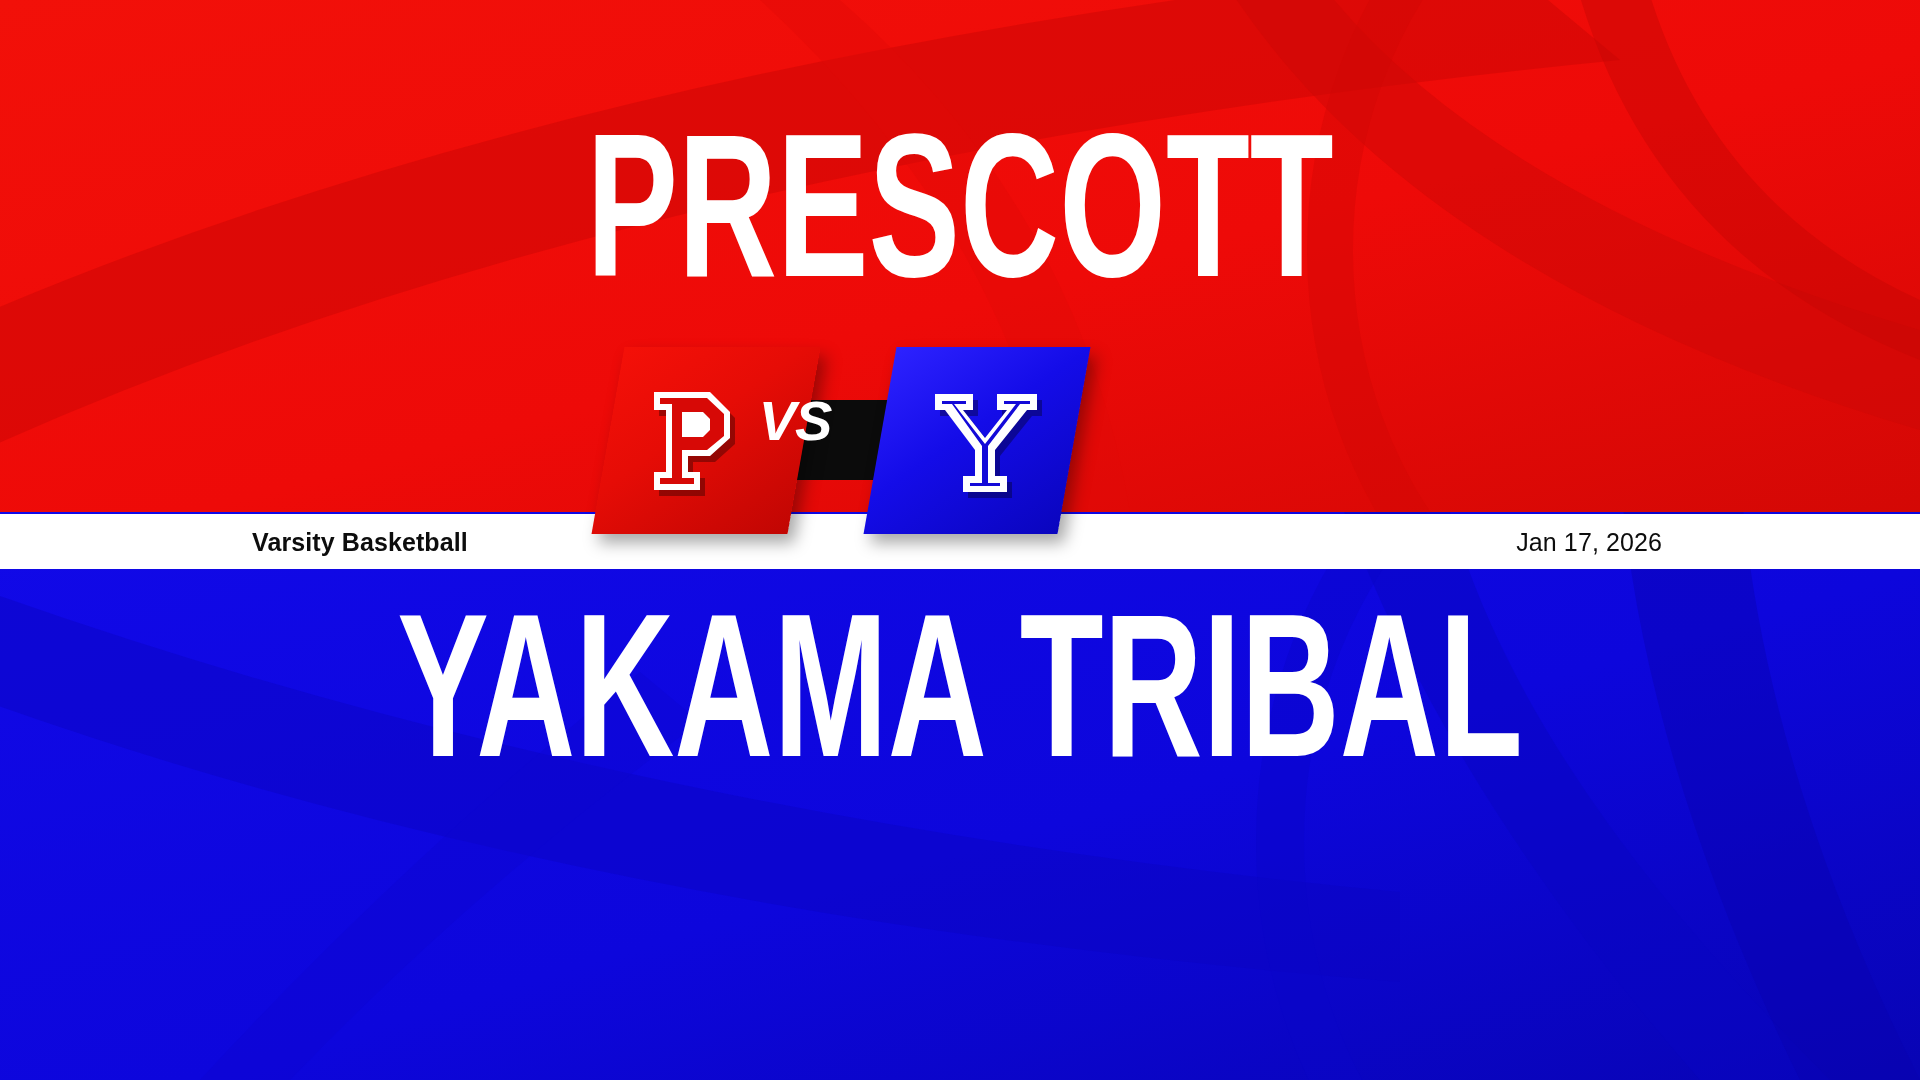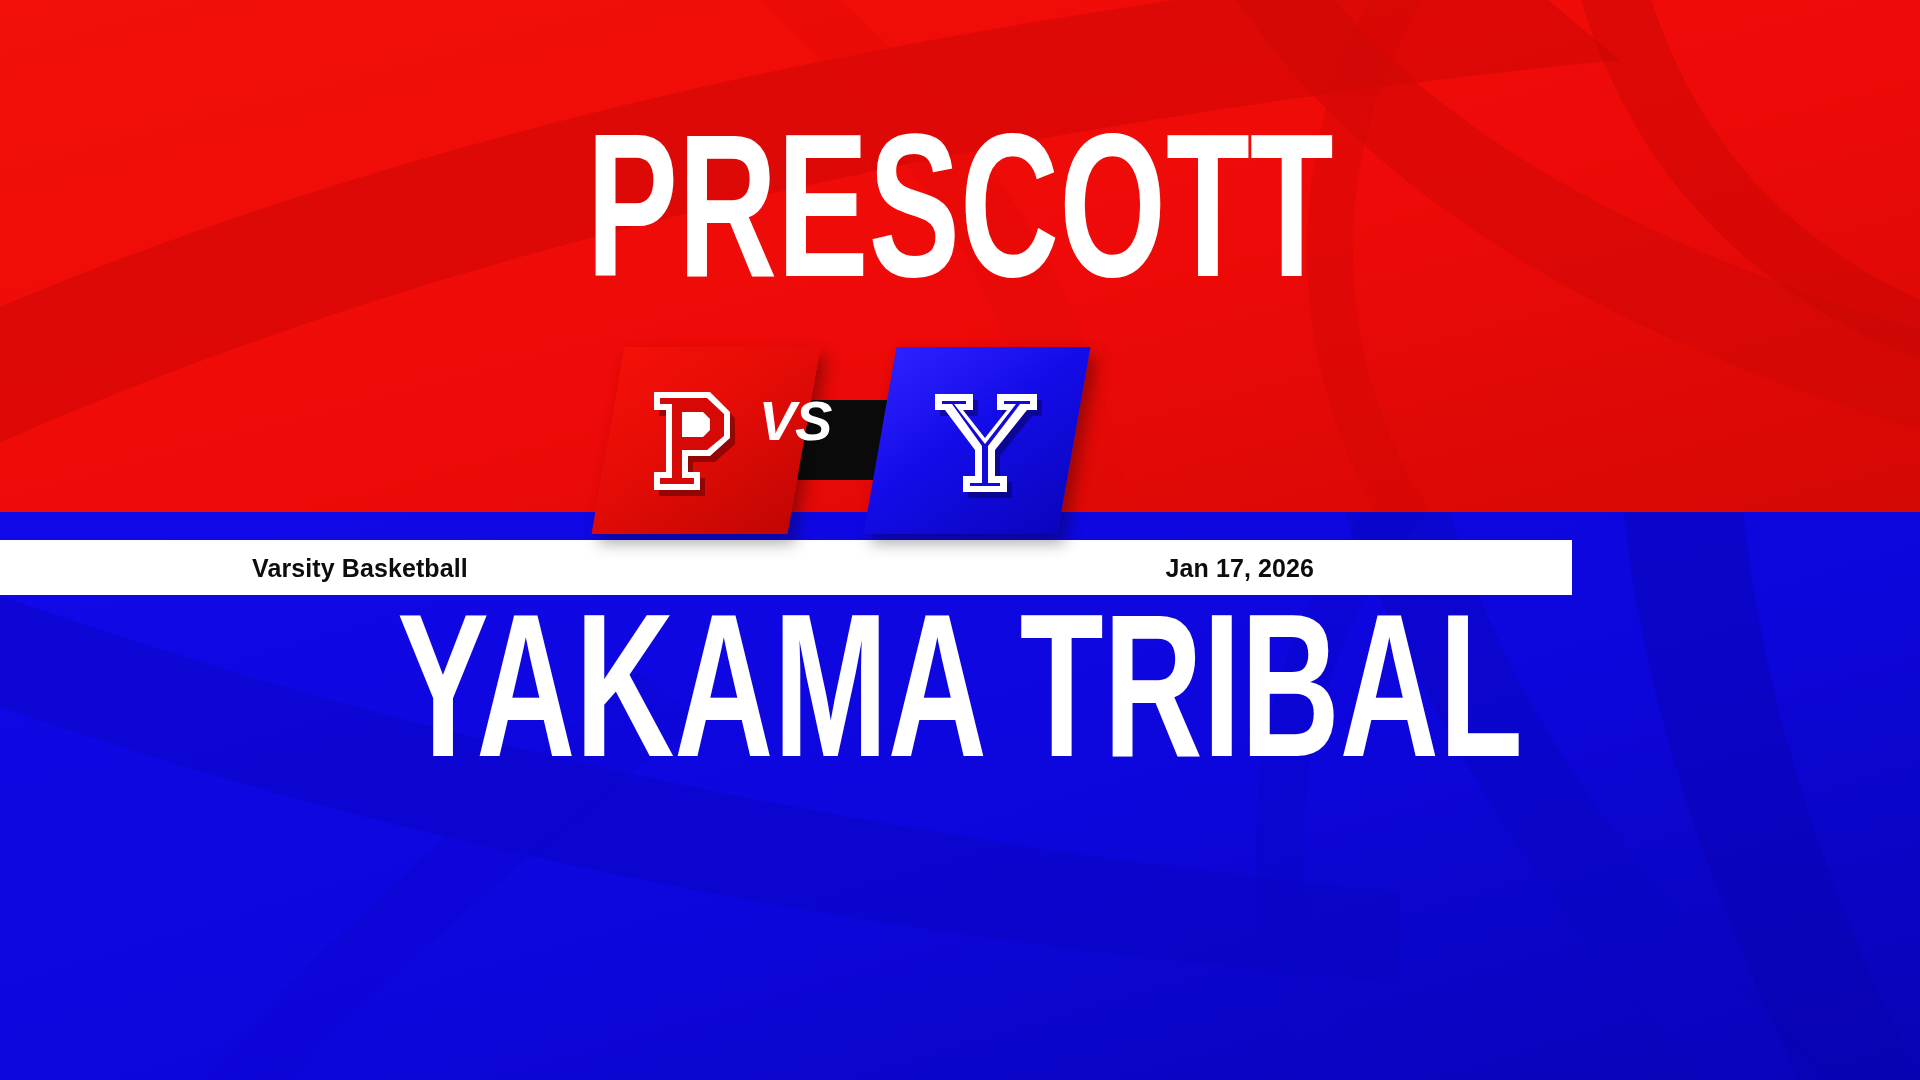"Varsity Basketball" #info-bar { top: 540px -> 514px; width: 1572px -> 1920px }
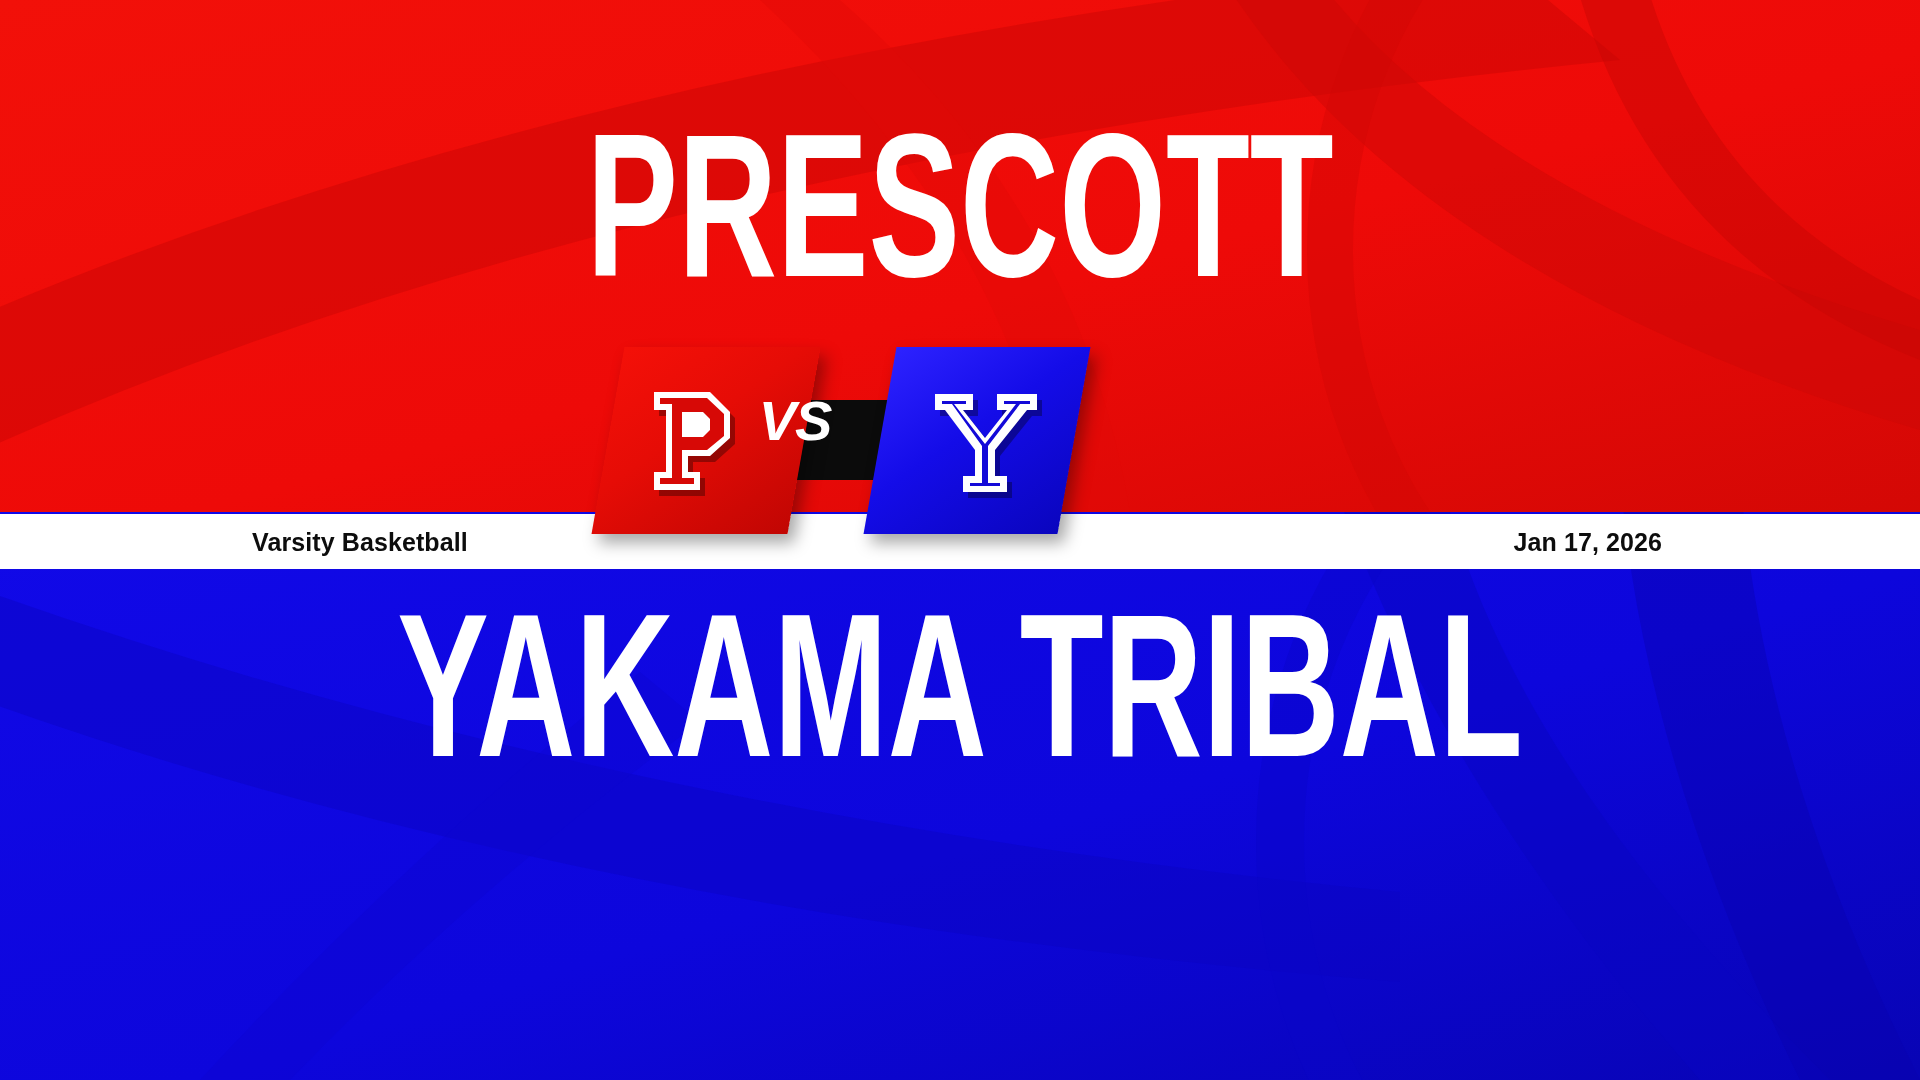"Jan 17, 2026" #game-date { font-weight: bold -> normal }
